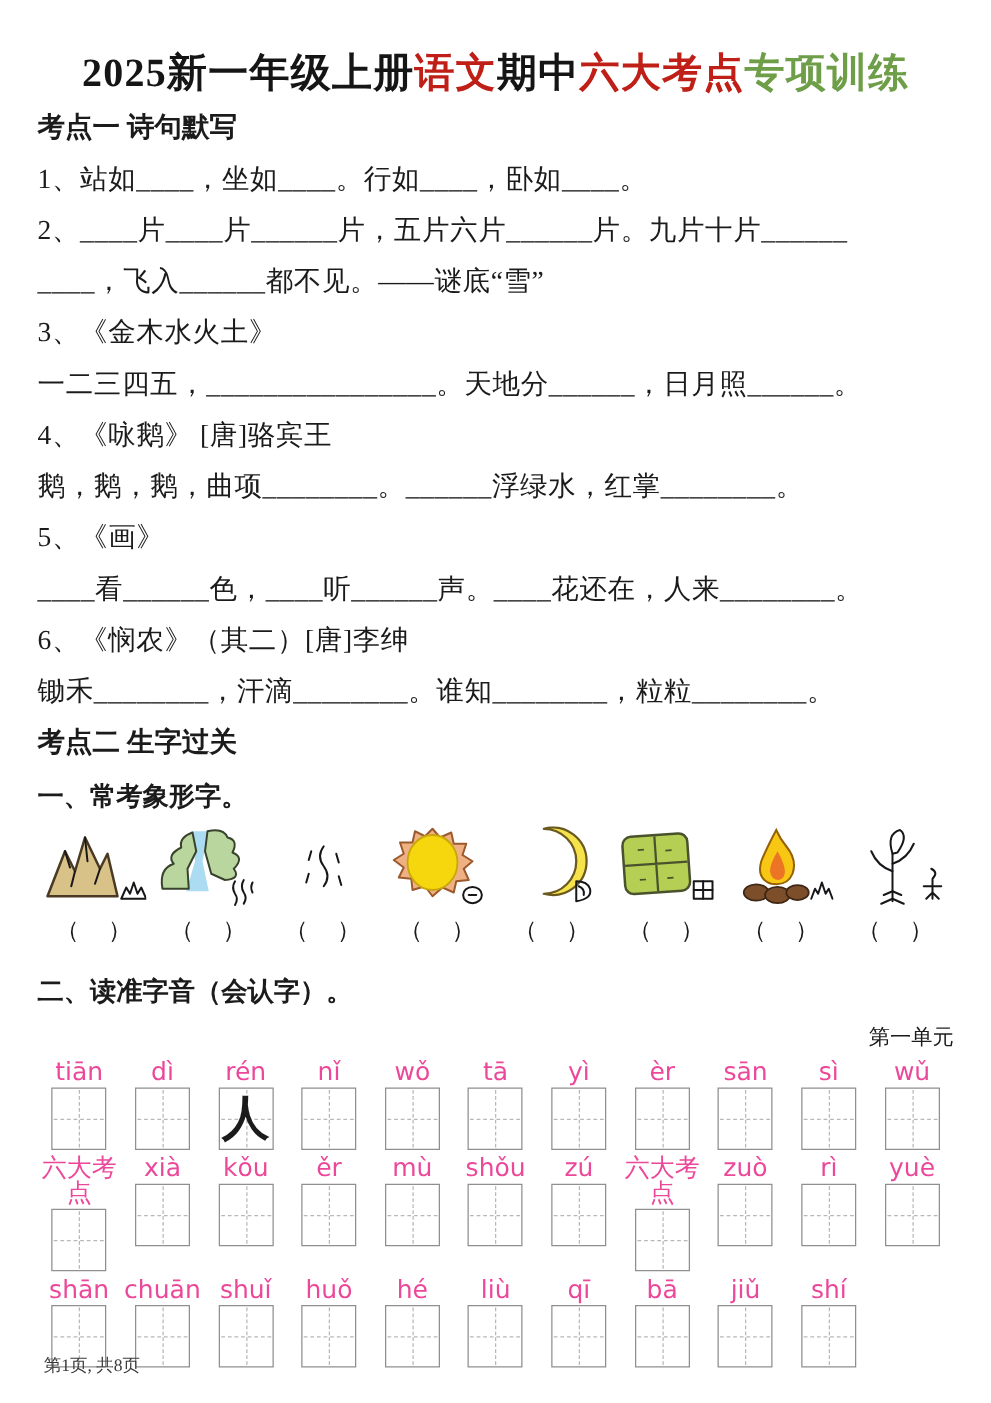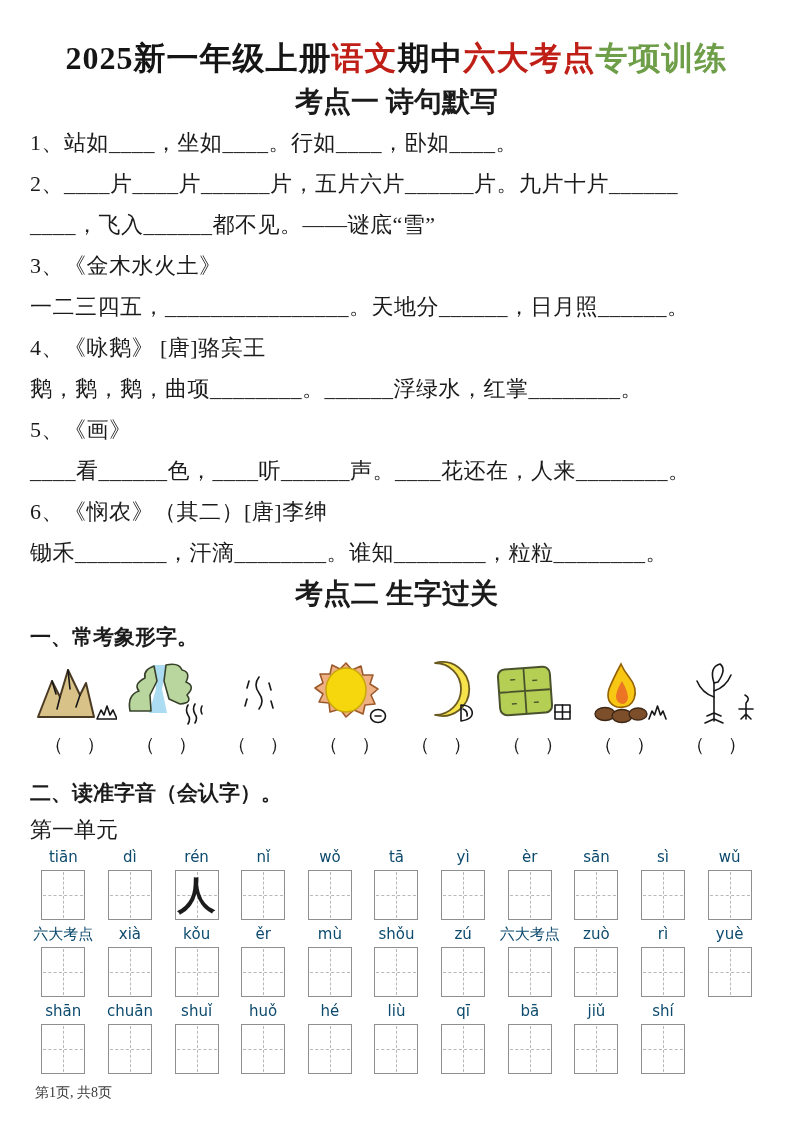"考点一 诗句默写" .h-center { font-size: 28px -> 22px; text-align: center -> left }
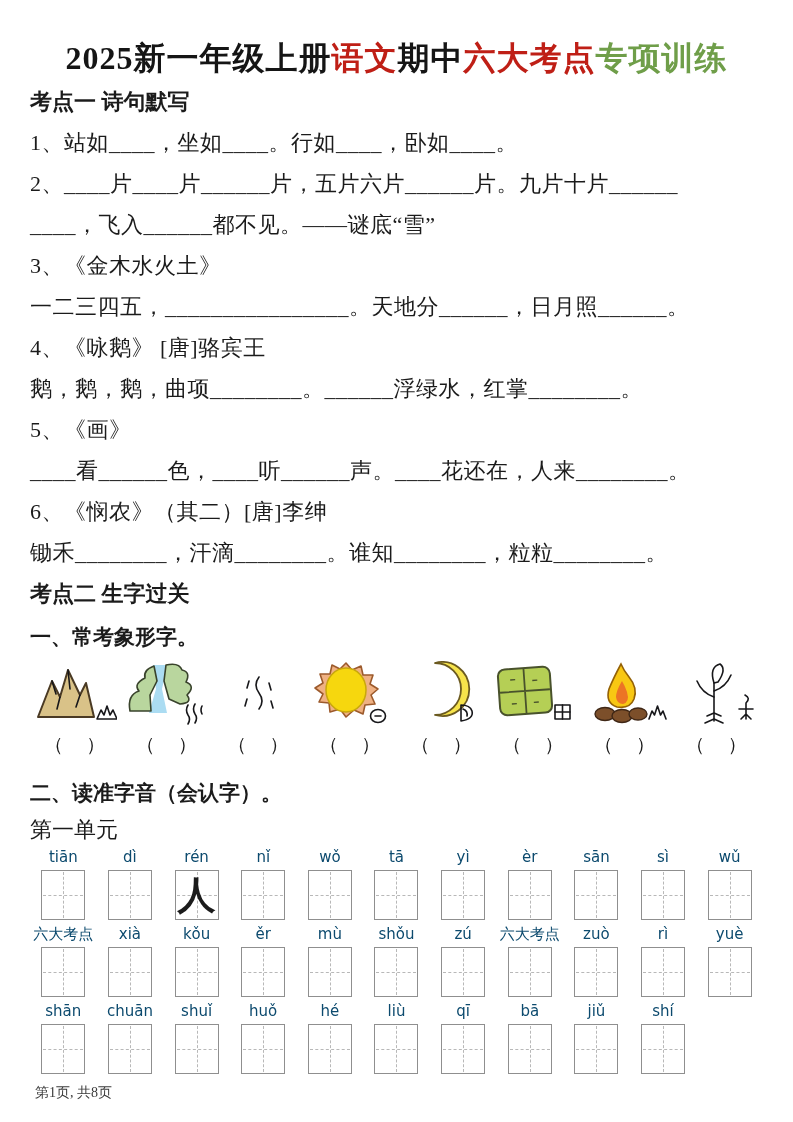"第一单元" .unit-title { font-size: 22px -> 17px; text-align: left -> right }
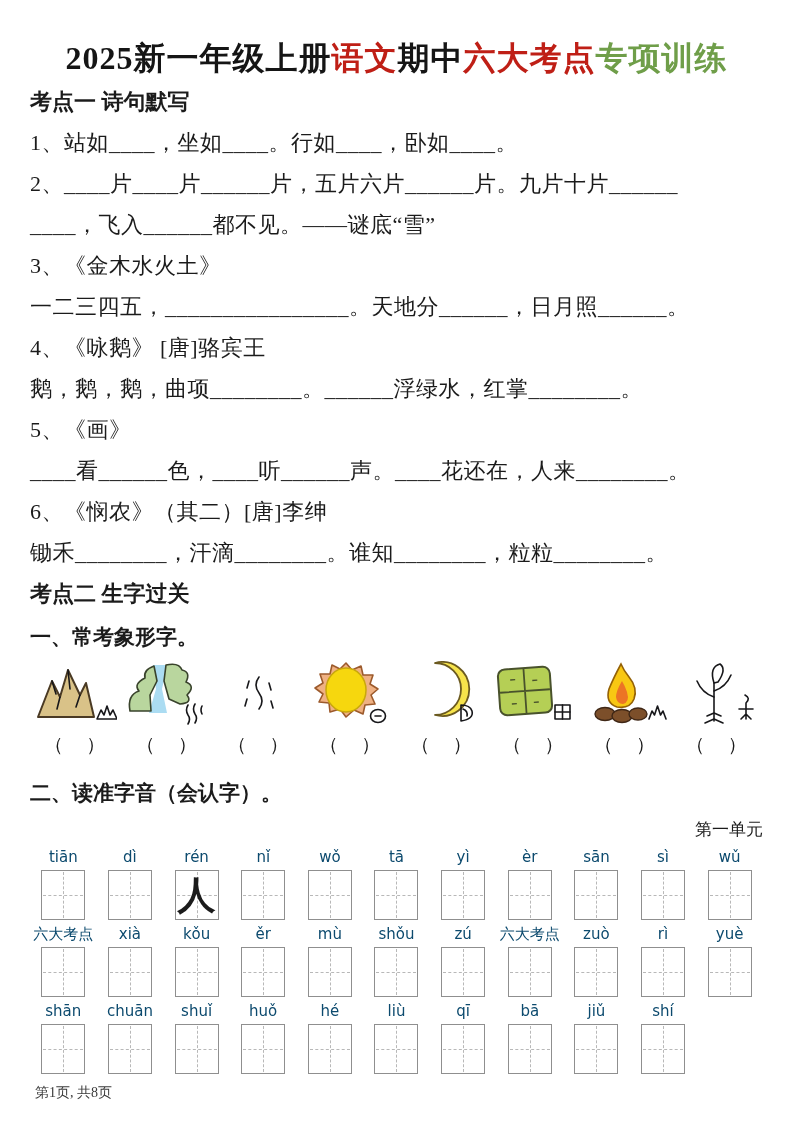"tiān" .py-label { color: #0c4a6e -> #ec4899; font-size: 15px -> 20px }
